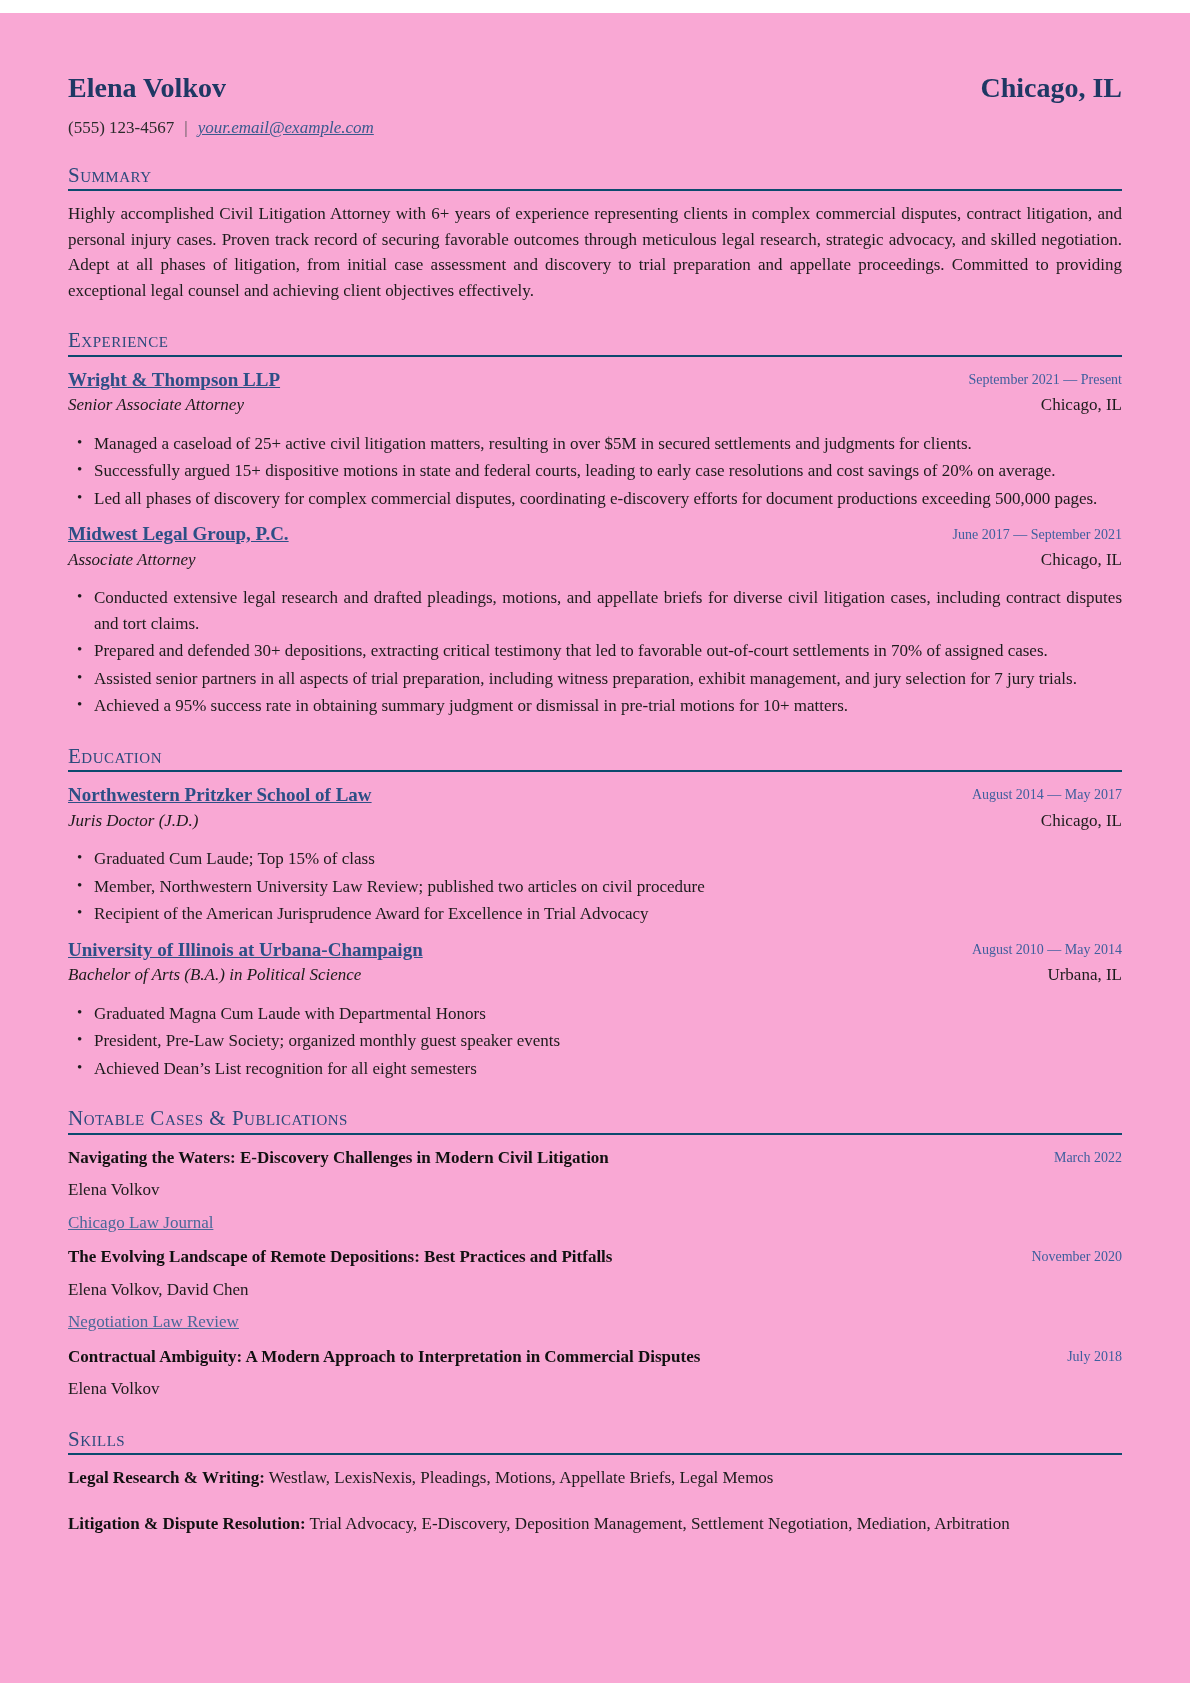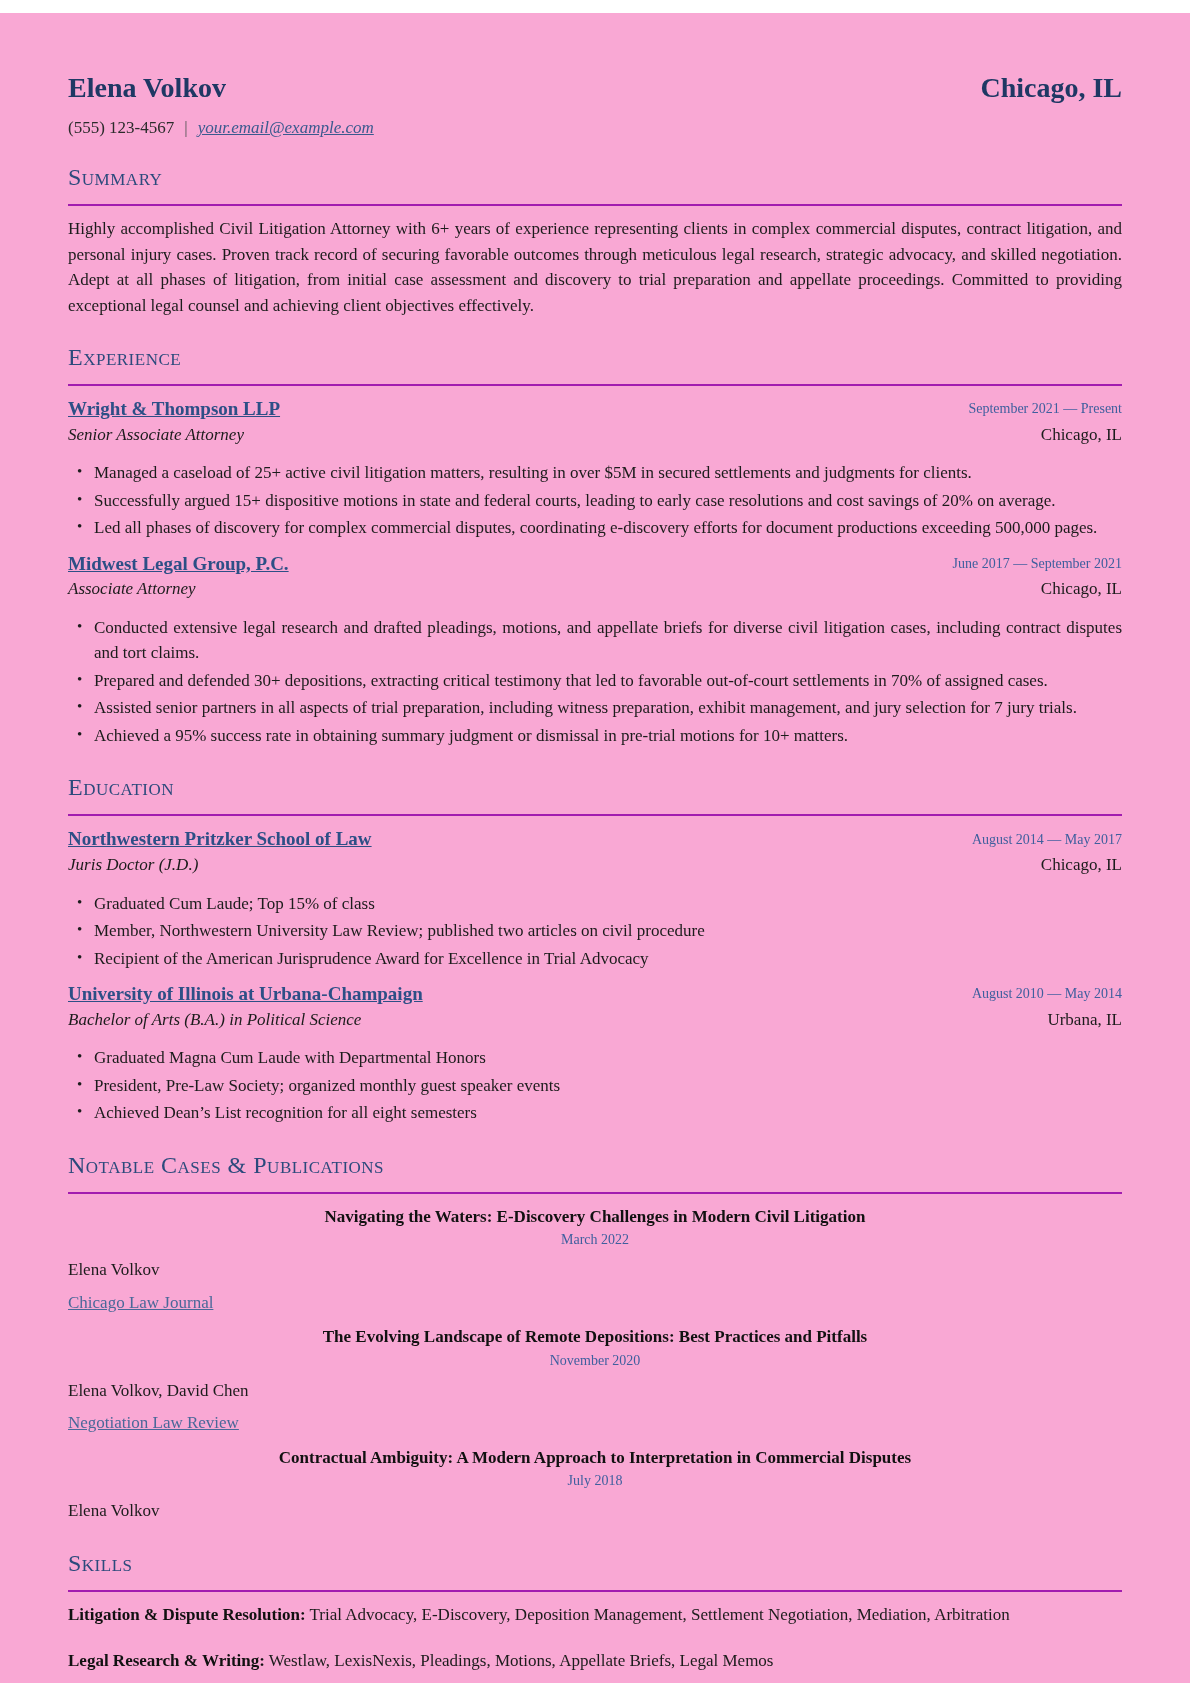"Summary" h2.sec { border-bottom: 2px solid #a21caf -> 2px solid #0c4a6e; font-size: 24px -> 21px; padding-bottom: 12px -> 1px }
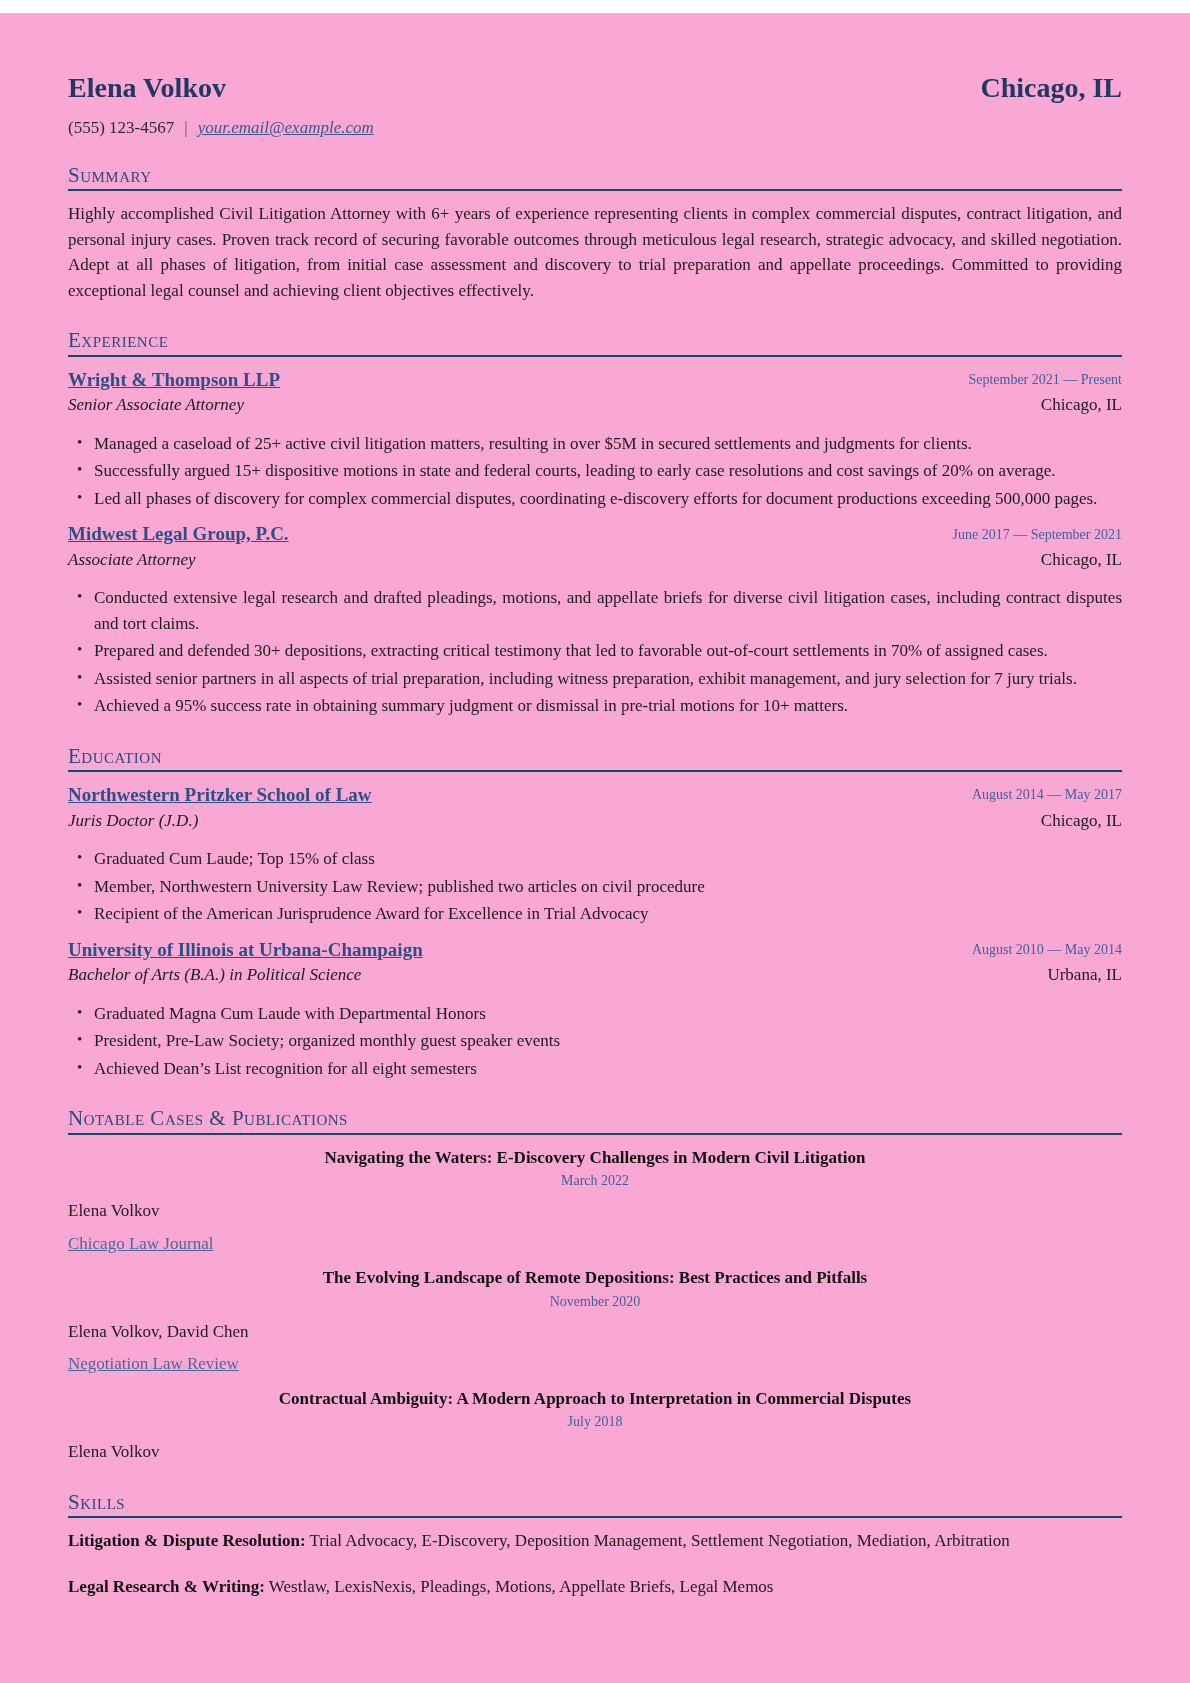"Navigating the Waters: E-Discovery" .pub .erow { flex-direction: column -> none }
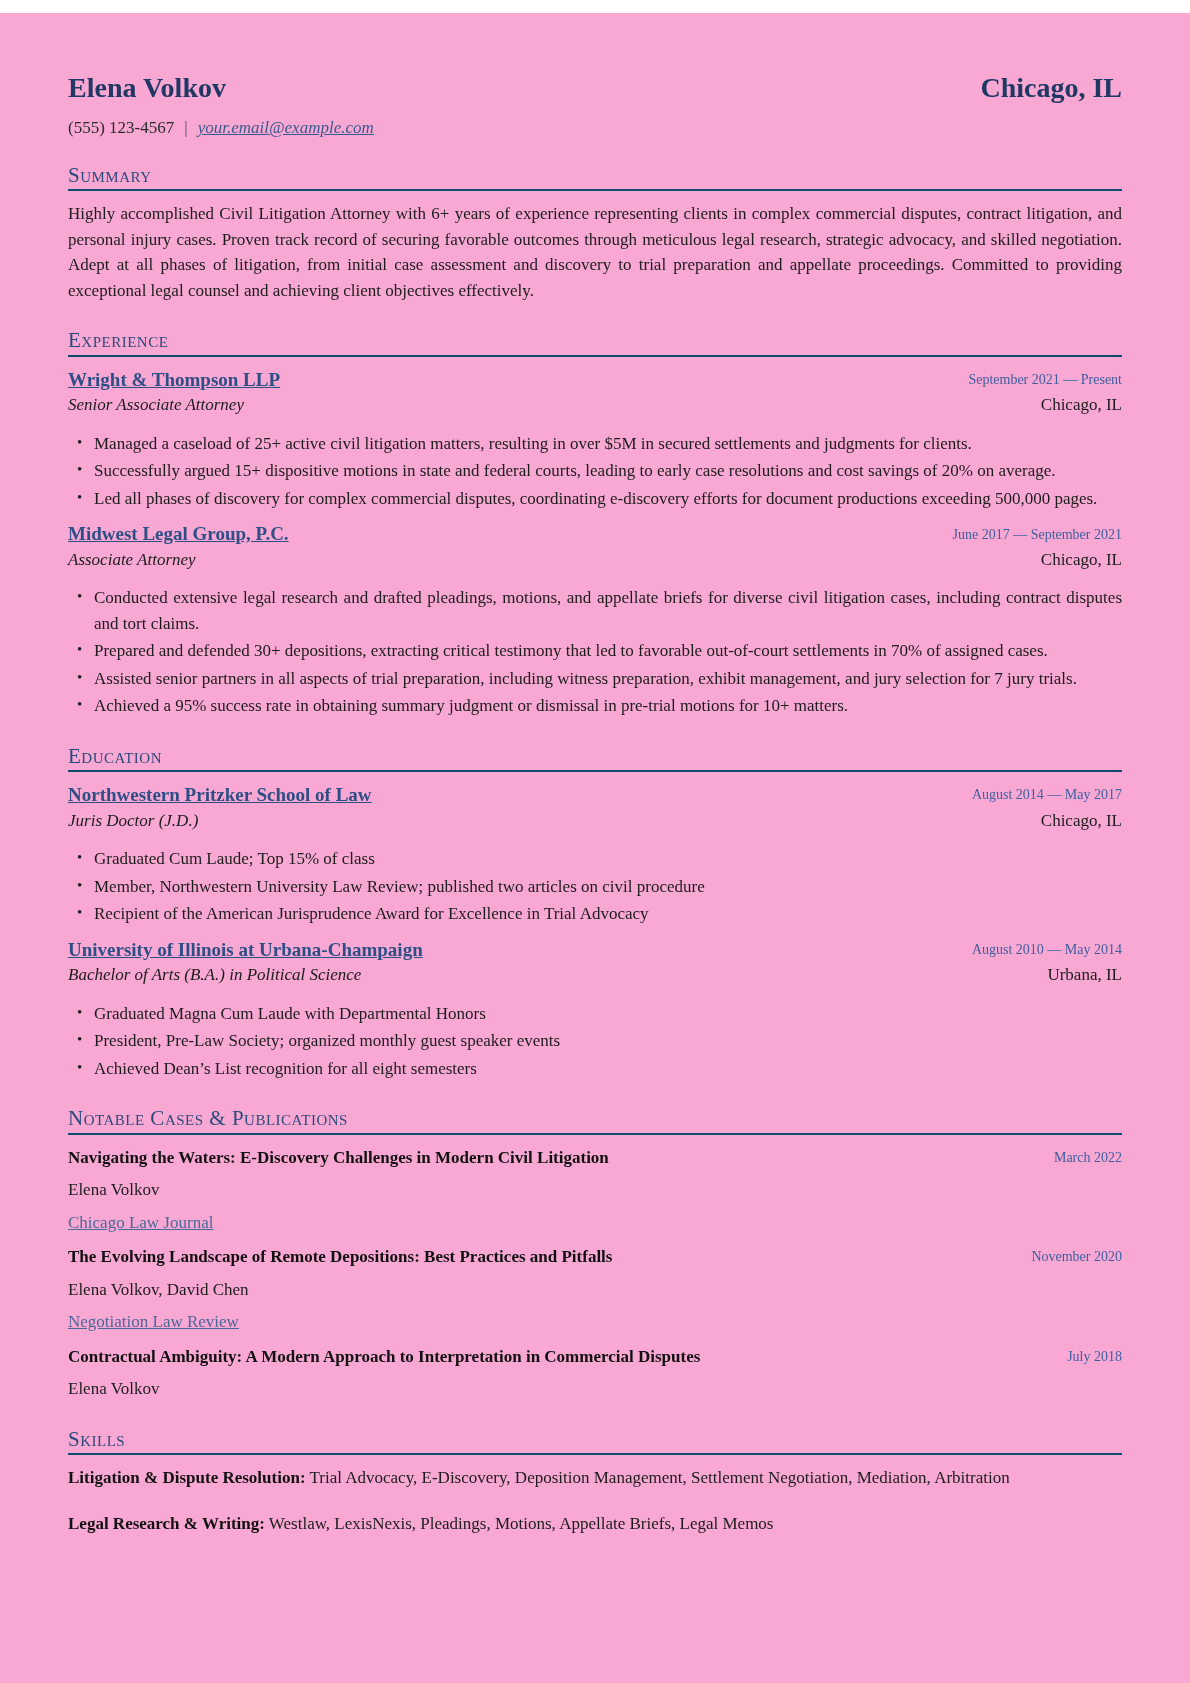"Litigation & Dispute Resolution: Trial" p.skill-line { order: before "Legal Research & Writing: Westlaw," -> after "Legal Research & Writing: Westlaw," }
